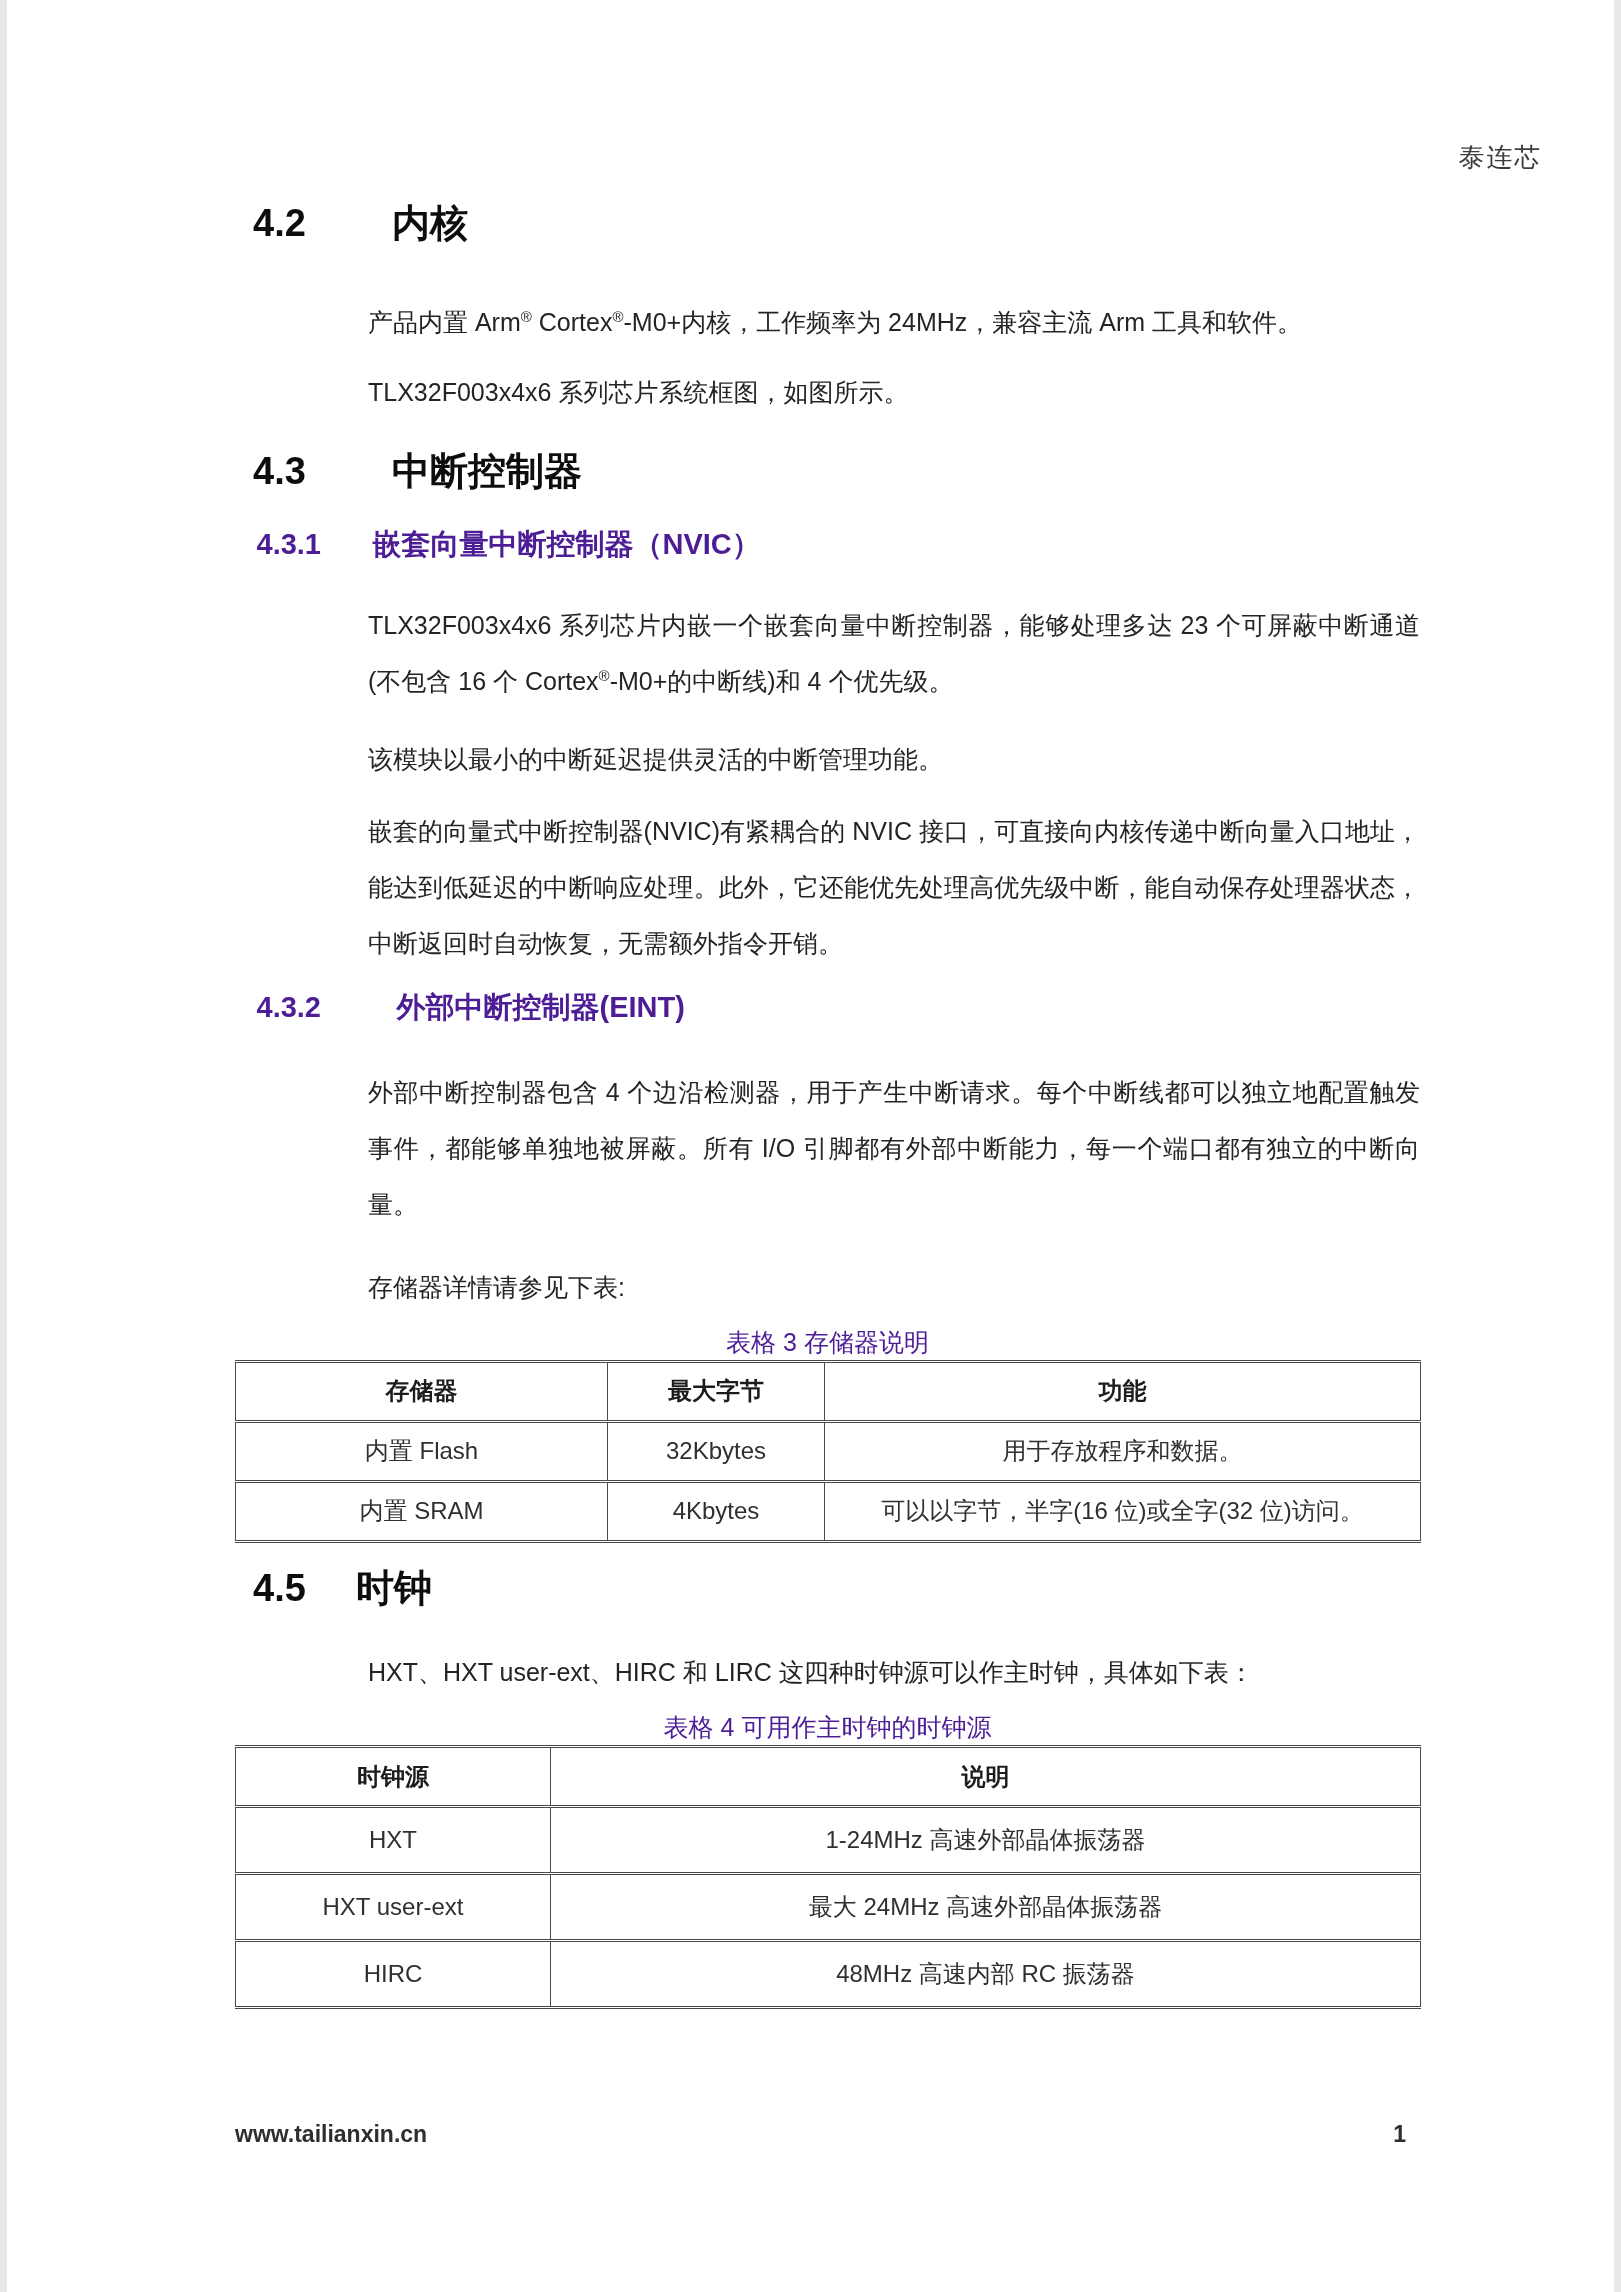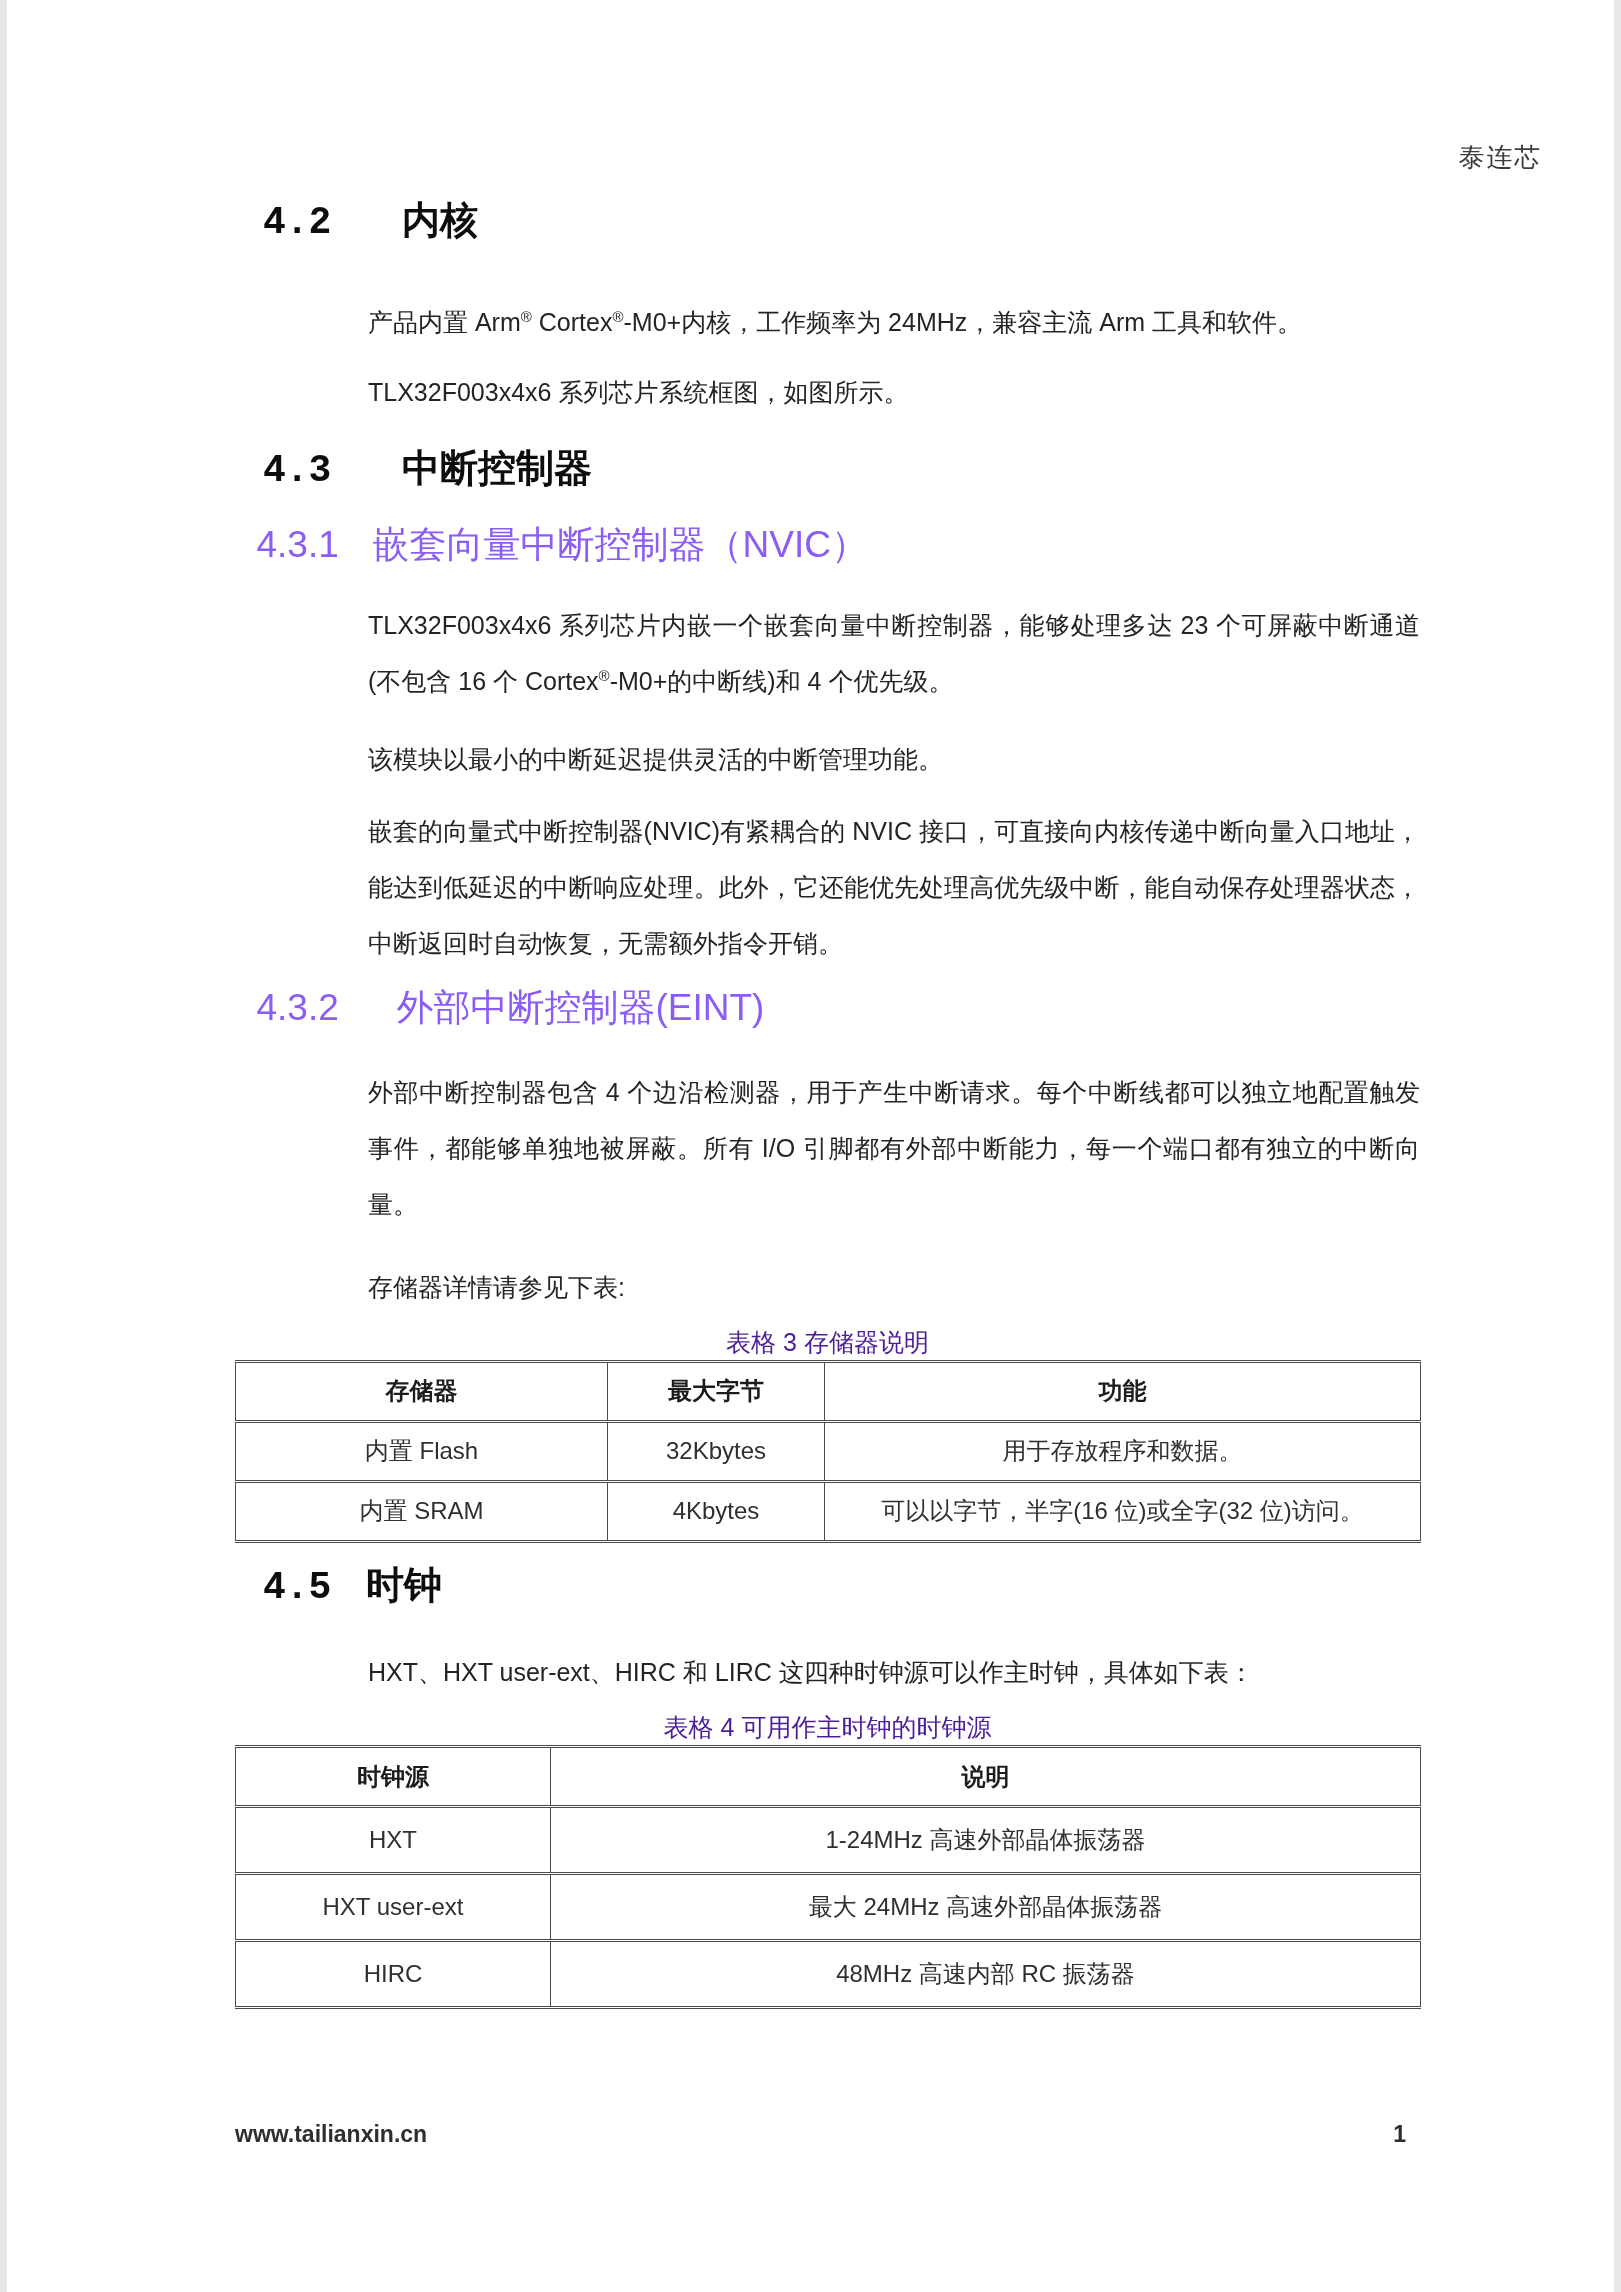"4.2" .h2 { font-family: Liberation Mono, monospace -> none; margin: 27px 0 0 28px -> 27px 0 0 18px }
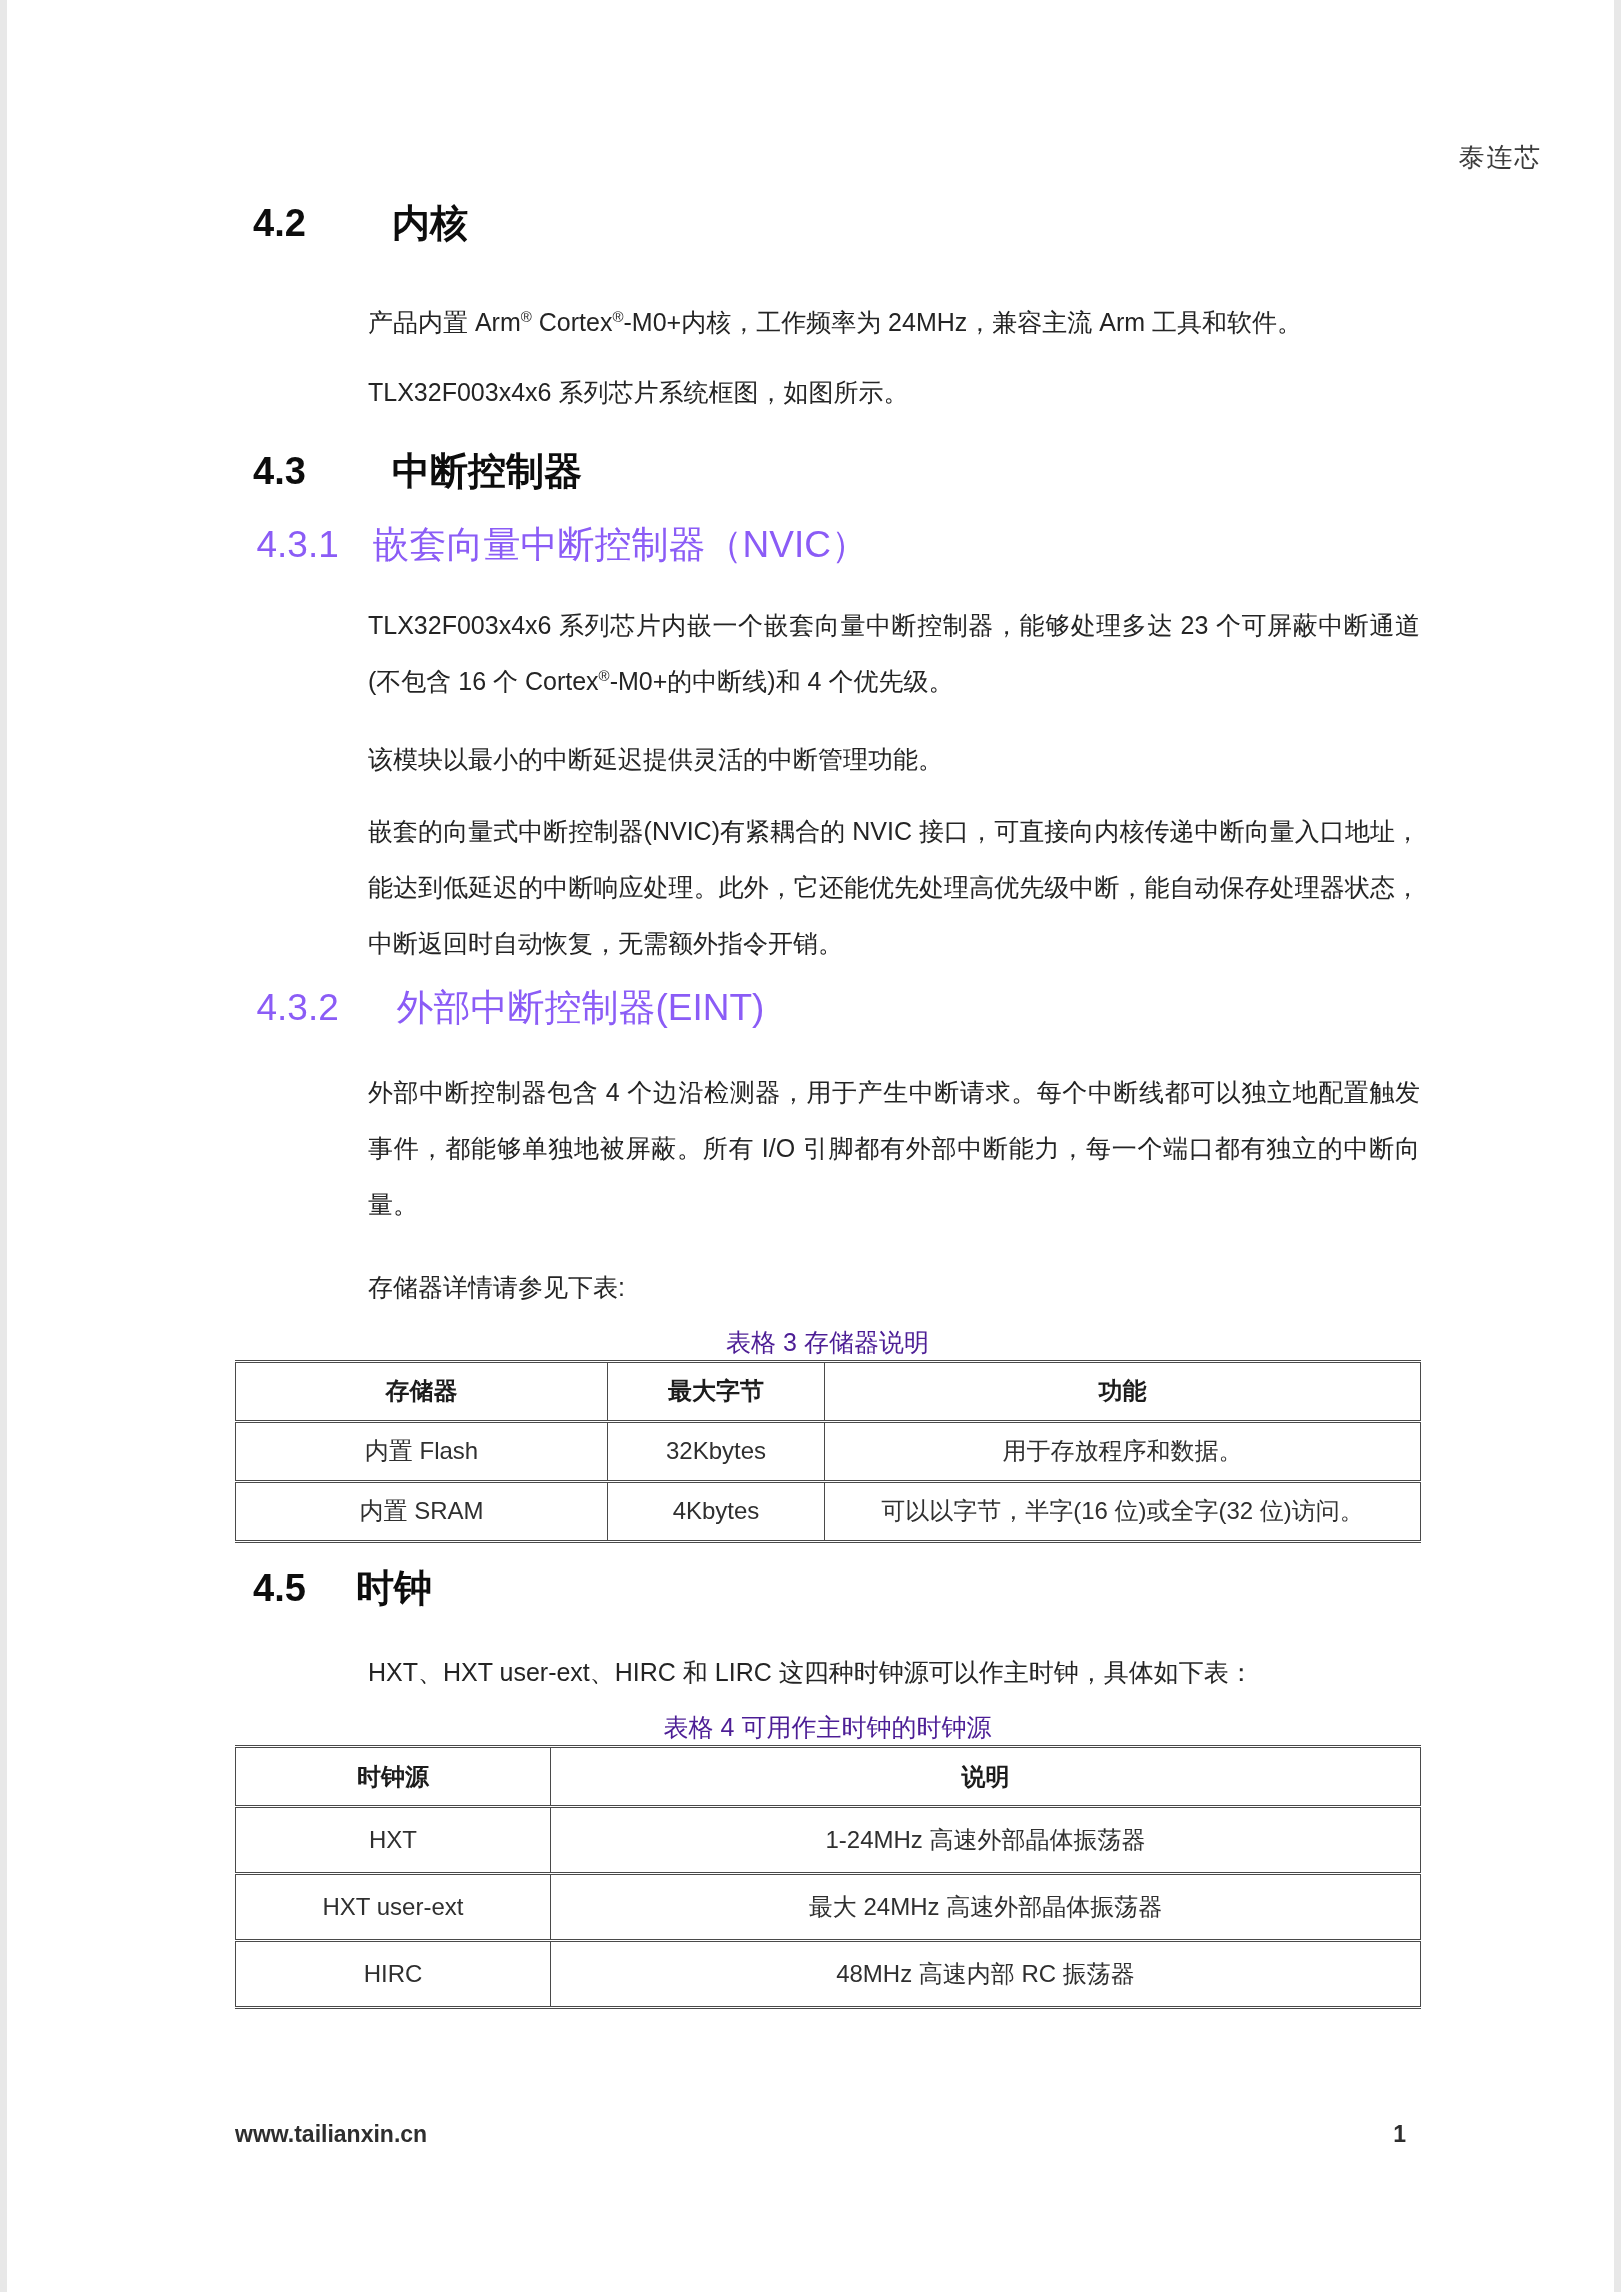"4.3.1" .h3 { color: #8b5cf6 -> #4c1d95; font-size: 37px -> 29px; font-weight: normal -> bold }
